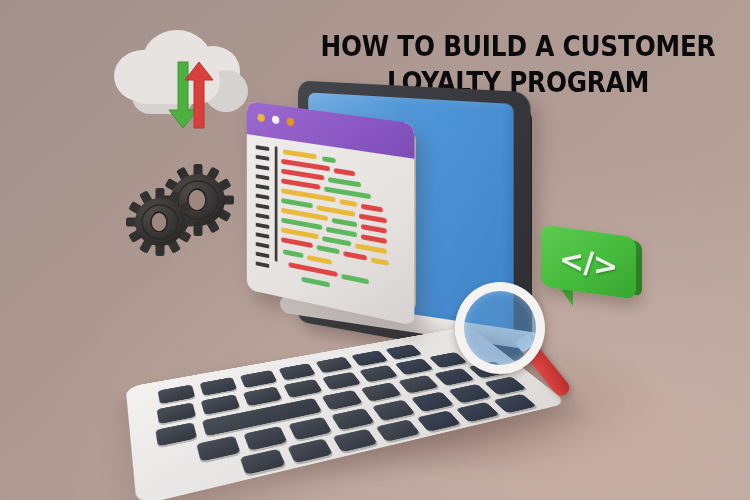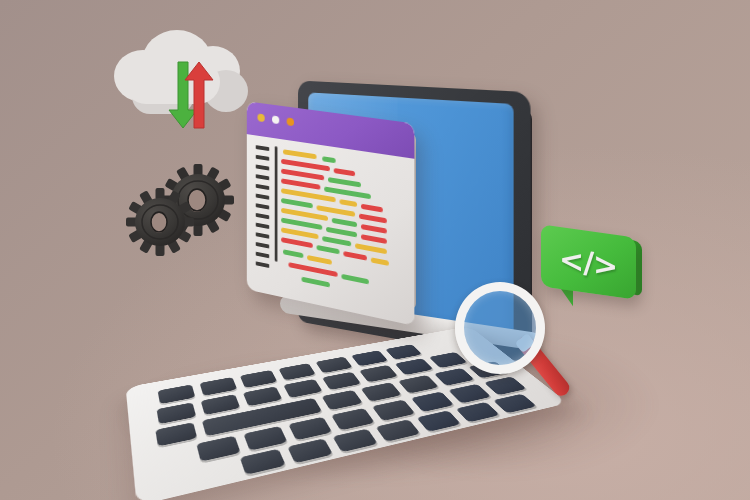"HOW TO BUILD A CUSTOMER" div { html: none -> <div> <span>HOW TO BUILD A CUSTOMER</span> <span>LOYALTY PROGRAM</span> </div> }
